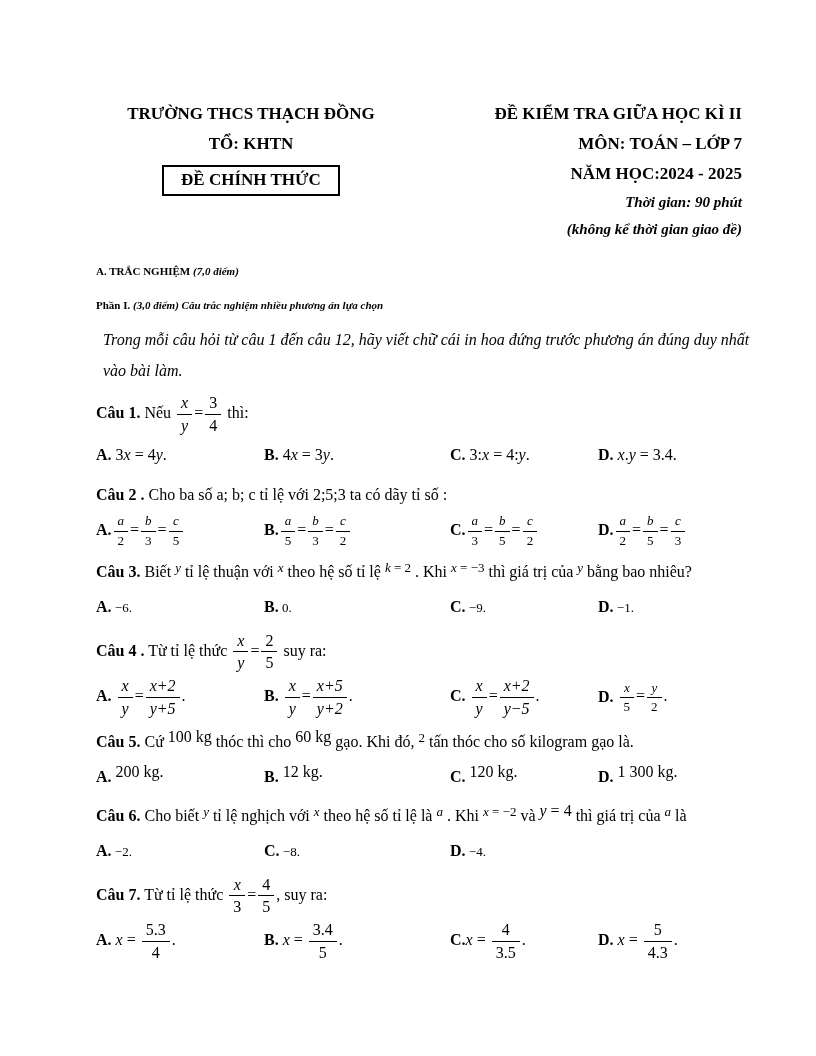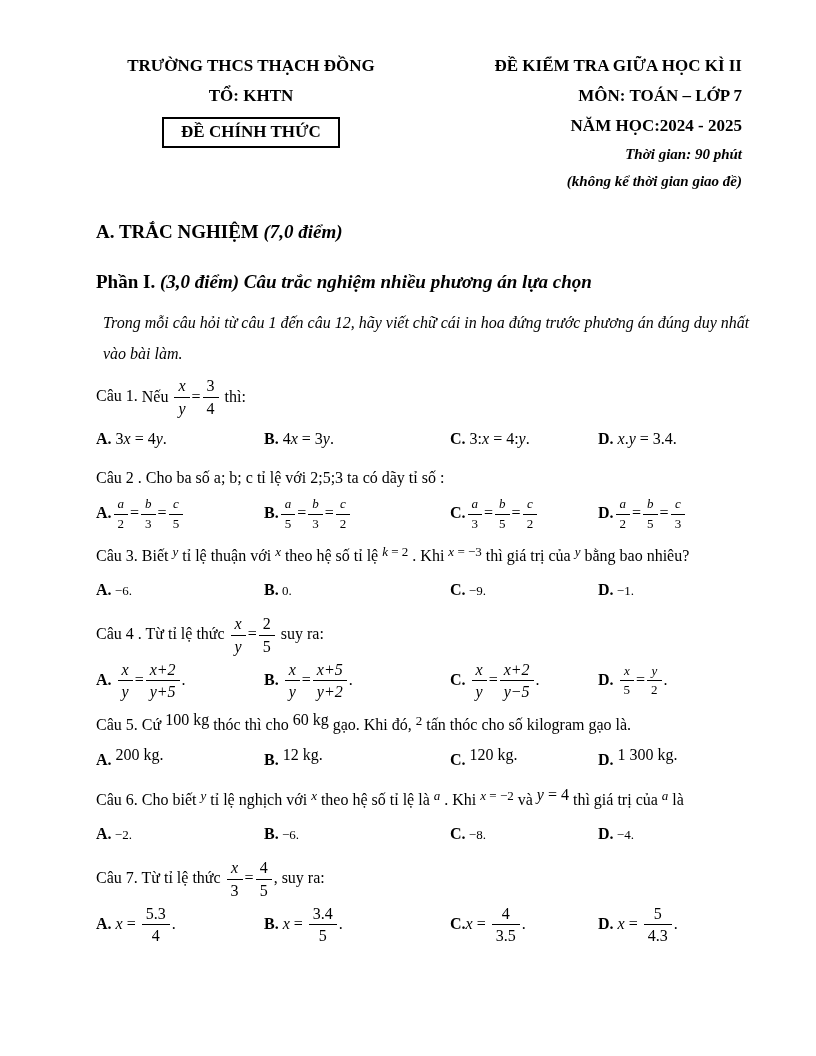"TRƯỜNG THCS THẠCH ĐỒNG" .header { margin-top: none -> 48px }
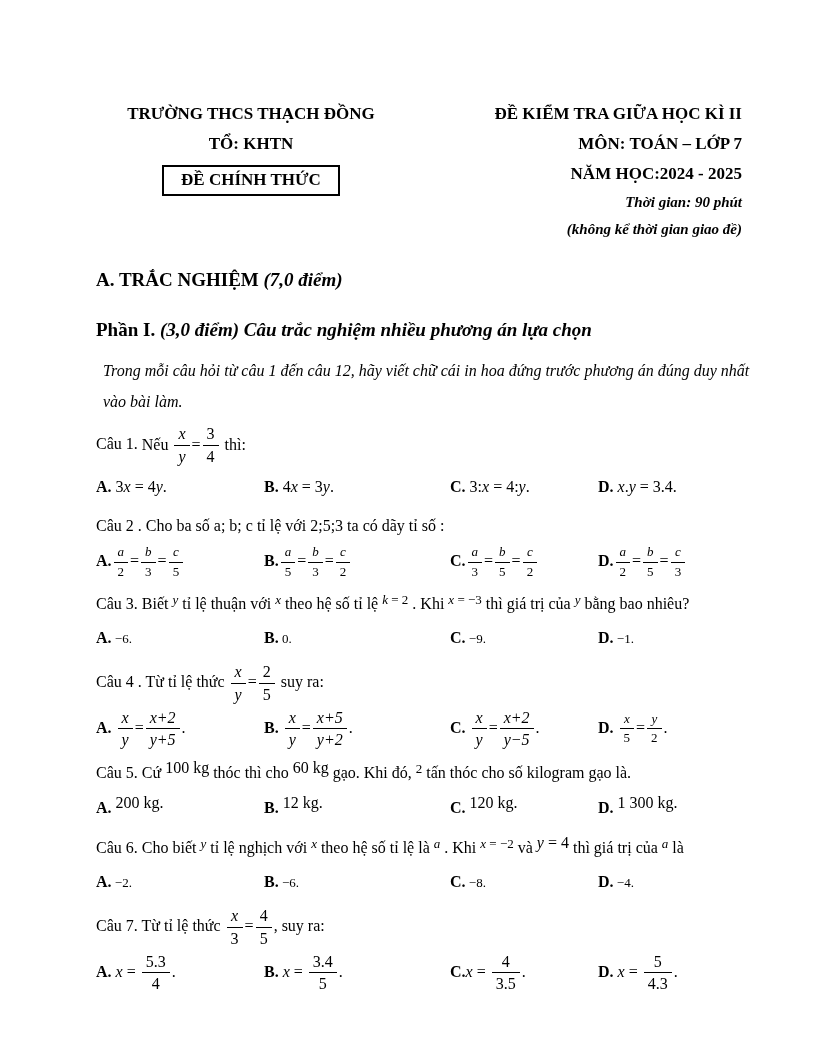"A. TRẮC NGHIỆM (7,0 điểm)" .sec { font-size: 19px -> 11px }
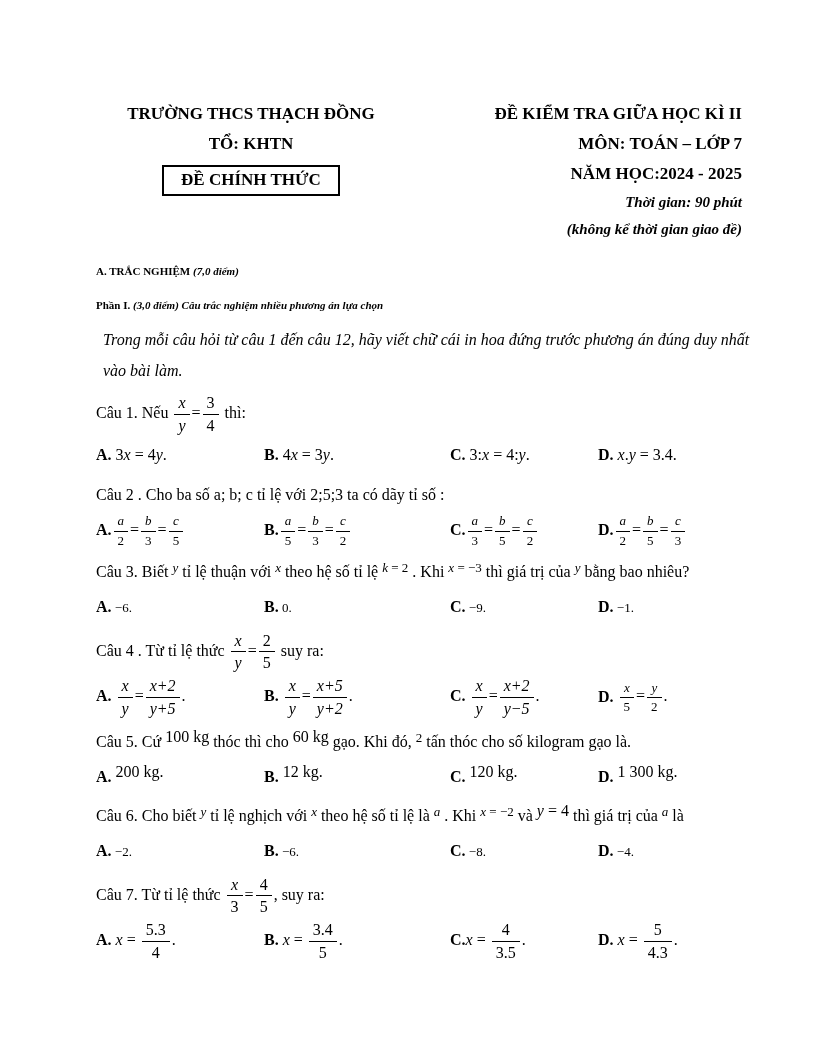"Câu 1." .qlbl { font-weight: normal -> bold }
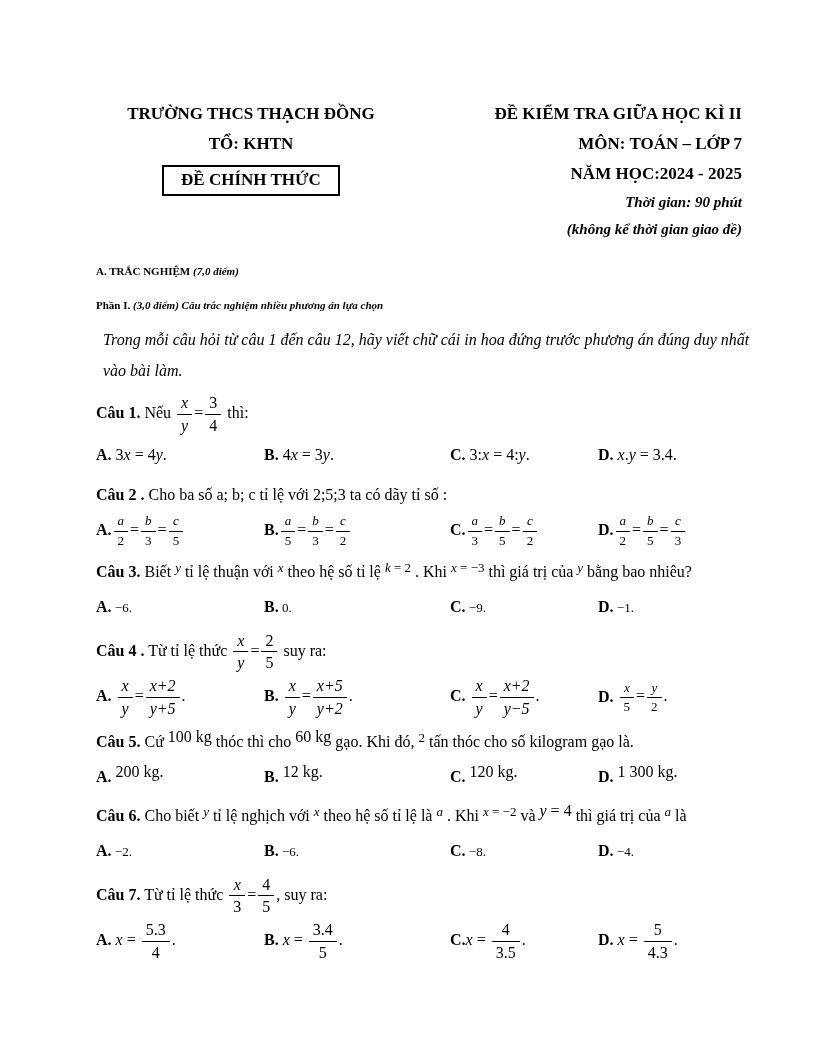"B. −6." span.opt { html: <span><span>B.</span><span><span> −6.</span></span></span> -> none }
